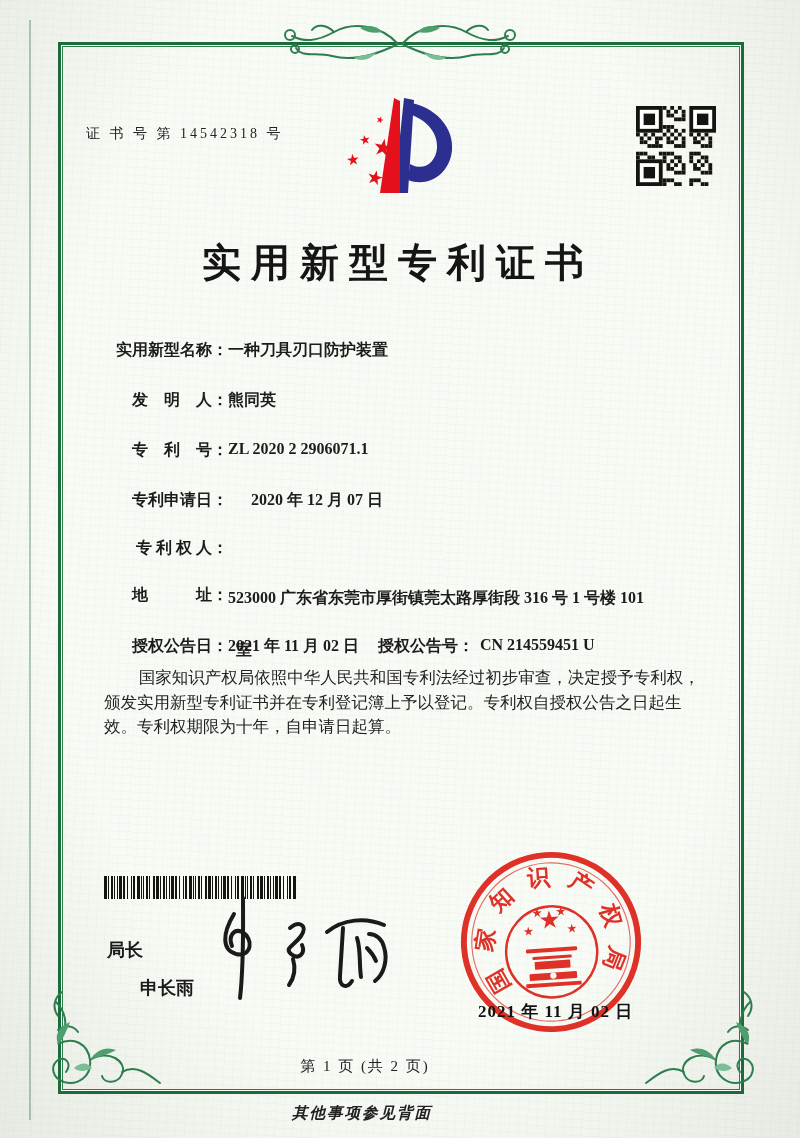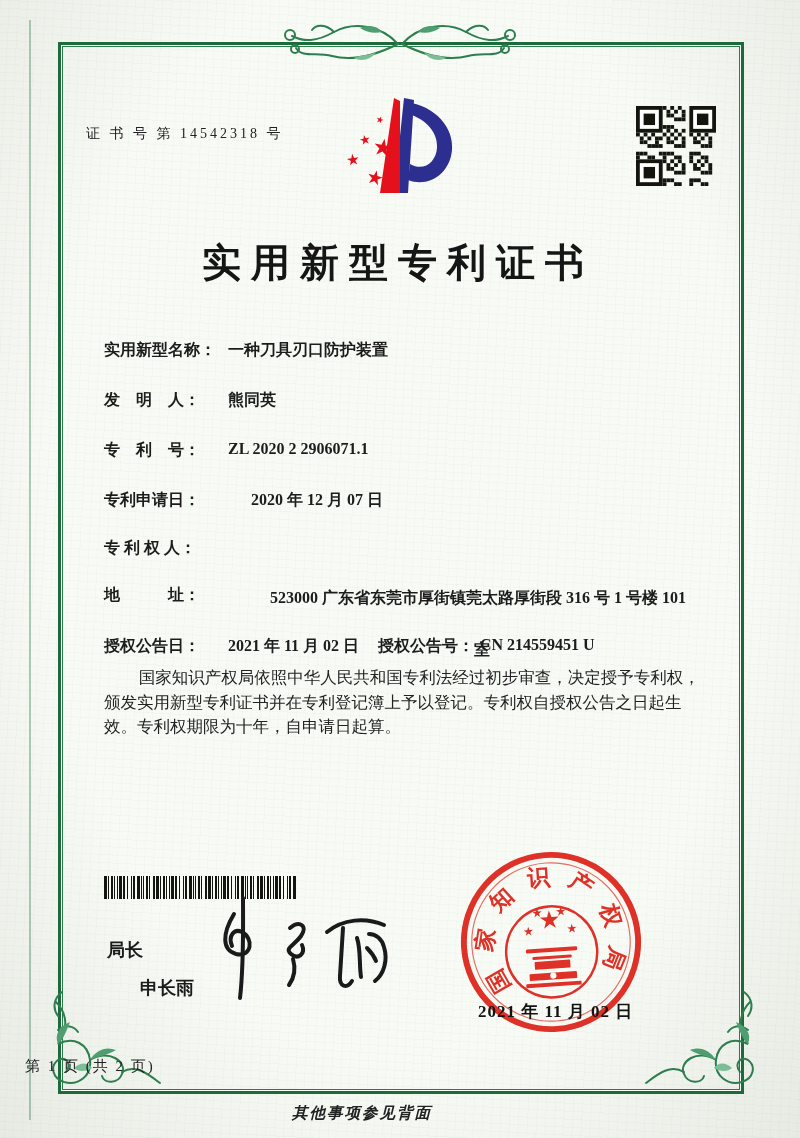"实用新型名称：" .flabel { text-align: none -> right }
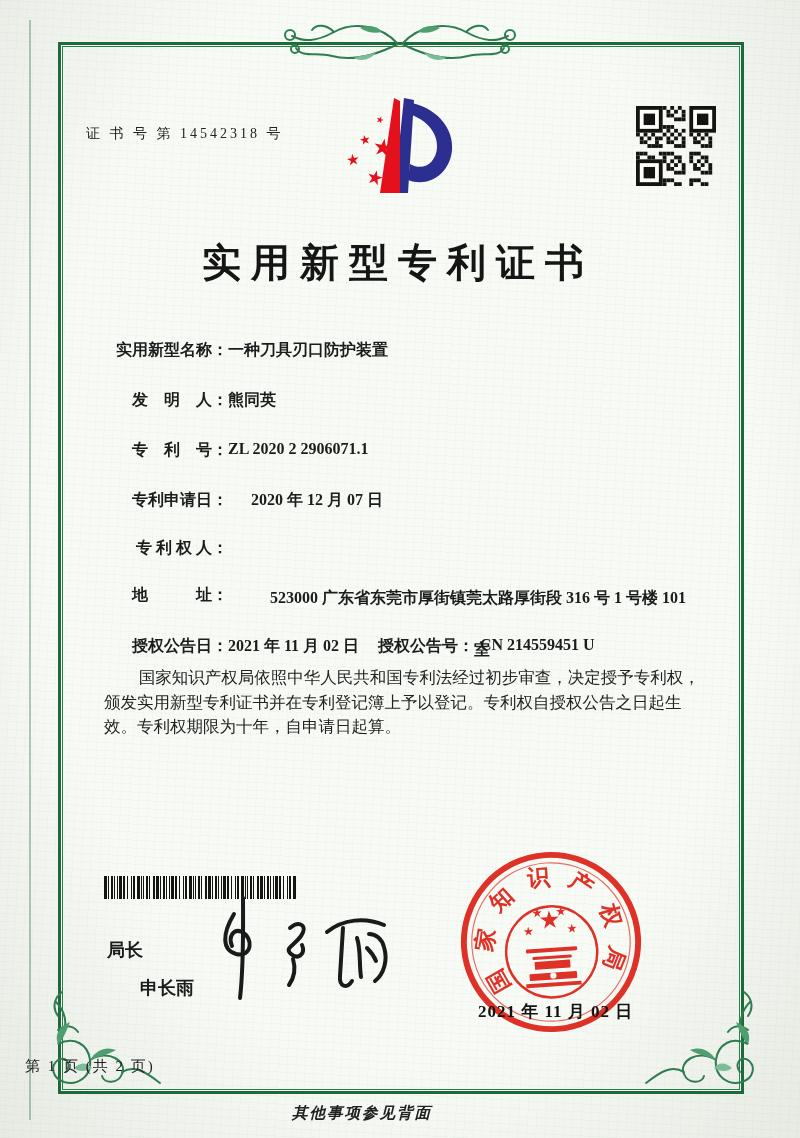"523000 广东省东莞市厚街镇莞太路厚街段 316 号 1" .row-address .fvalue { text-align: center -> none }
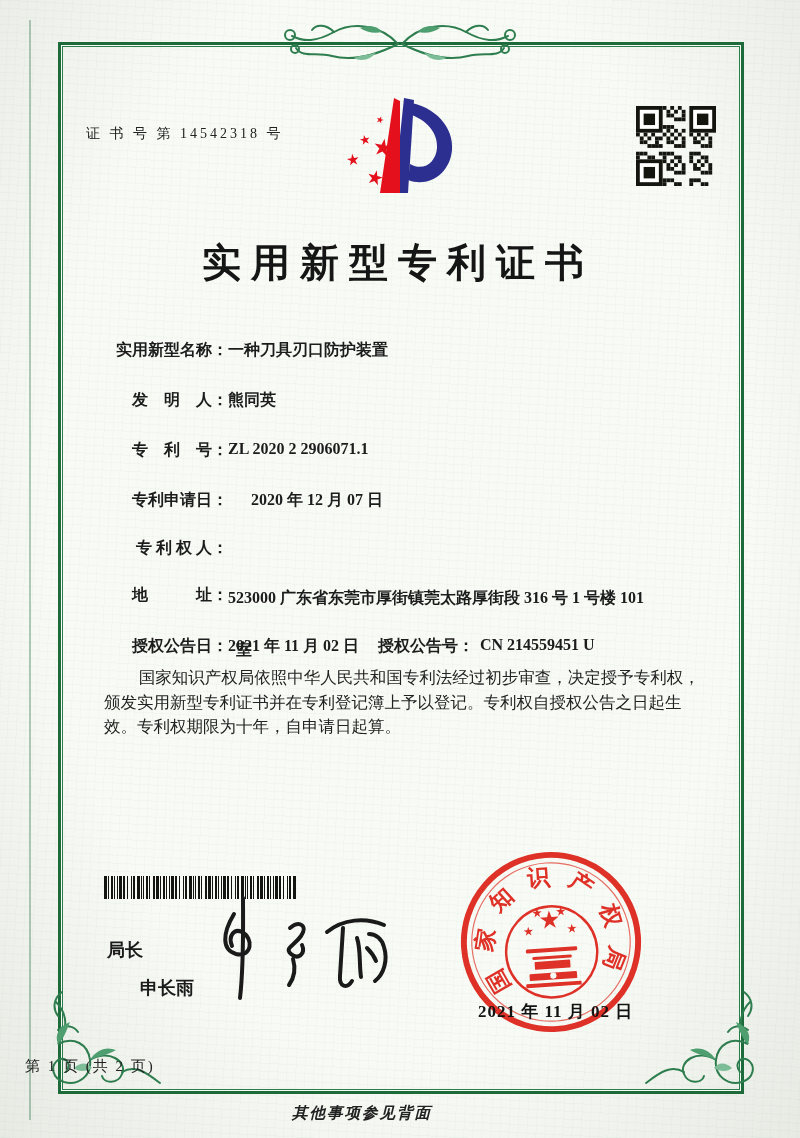"第 1 页 (共 2" .page-info { text-align: none -> center }
